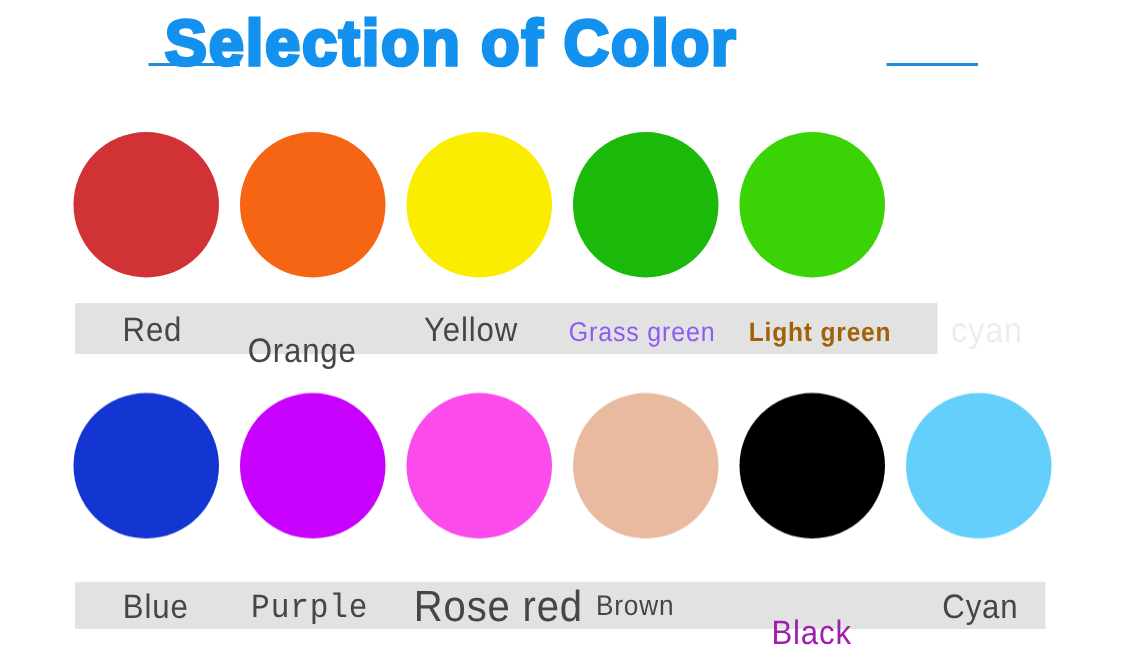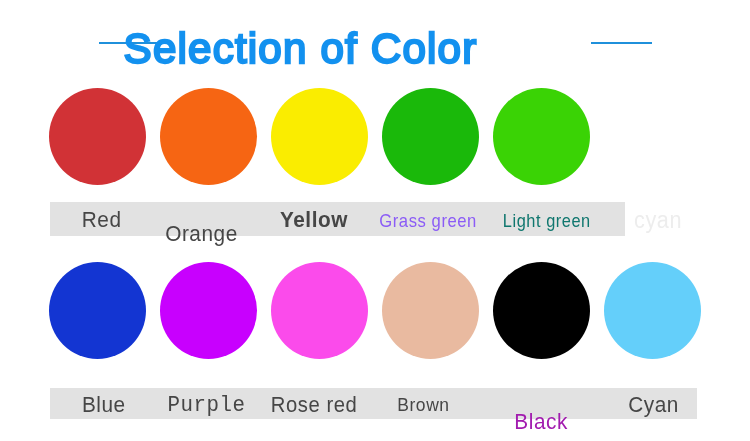"Selection of Color" .title { font-weight: normal -> bold; top: 24px -> 5px }
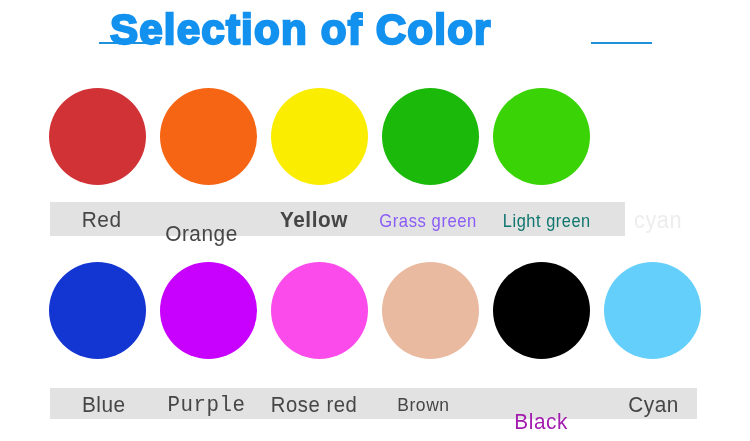"Yellow" div.lbl { font-weight: bold -> none }
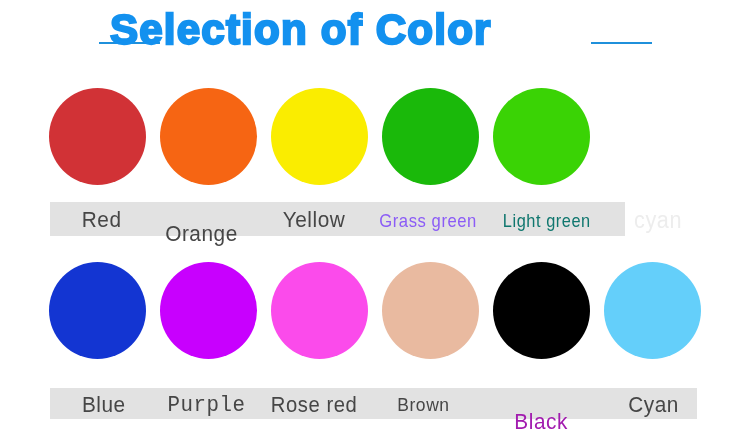"Light green" div.lbl { color: #0f766e -> #a16207; font-weight: none -> bold }
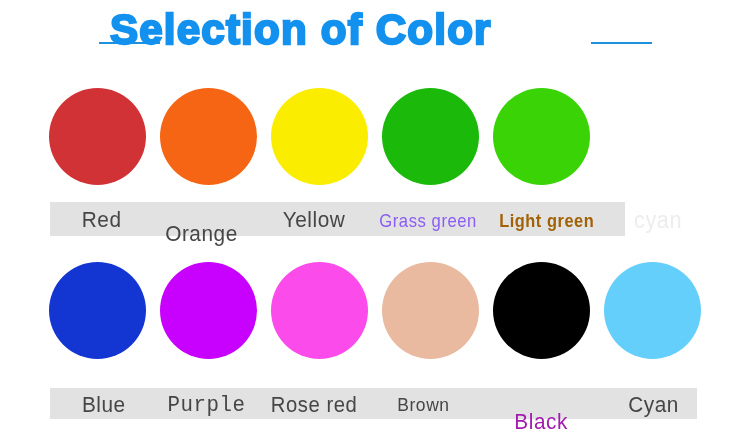"Rose red" div.lbl { font-size: 22px -> 29px; left: 194px -> 212px }
